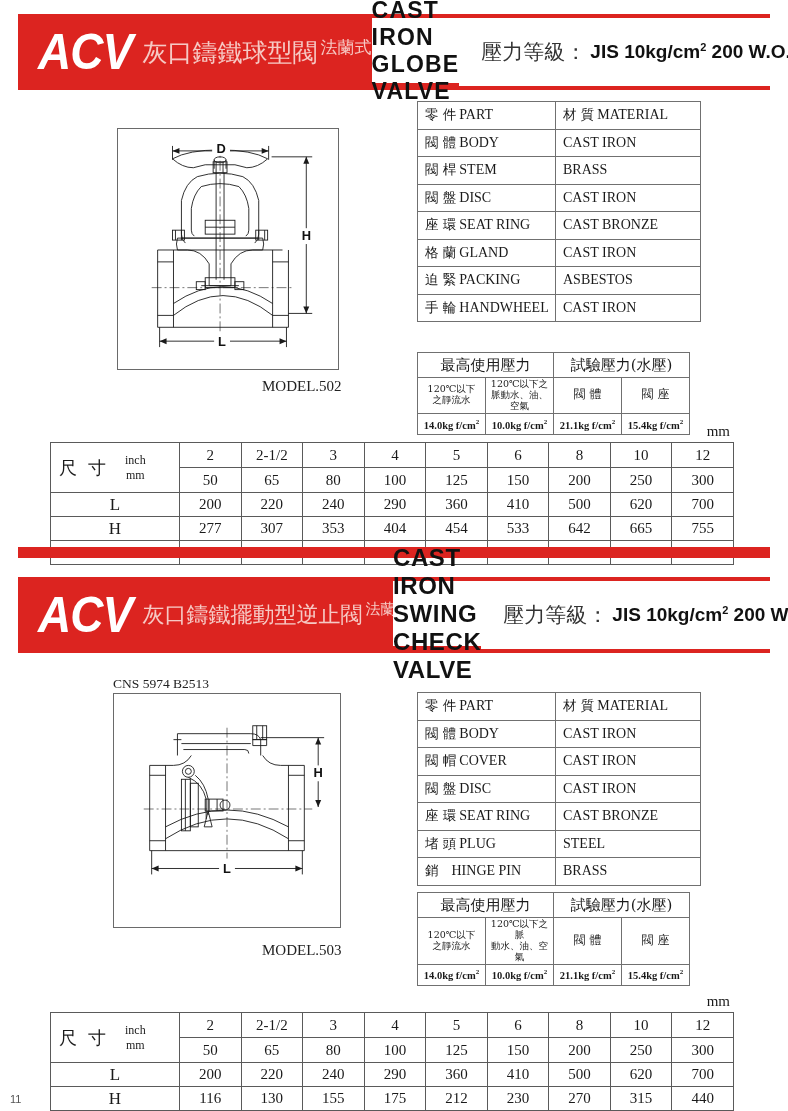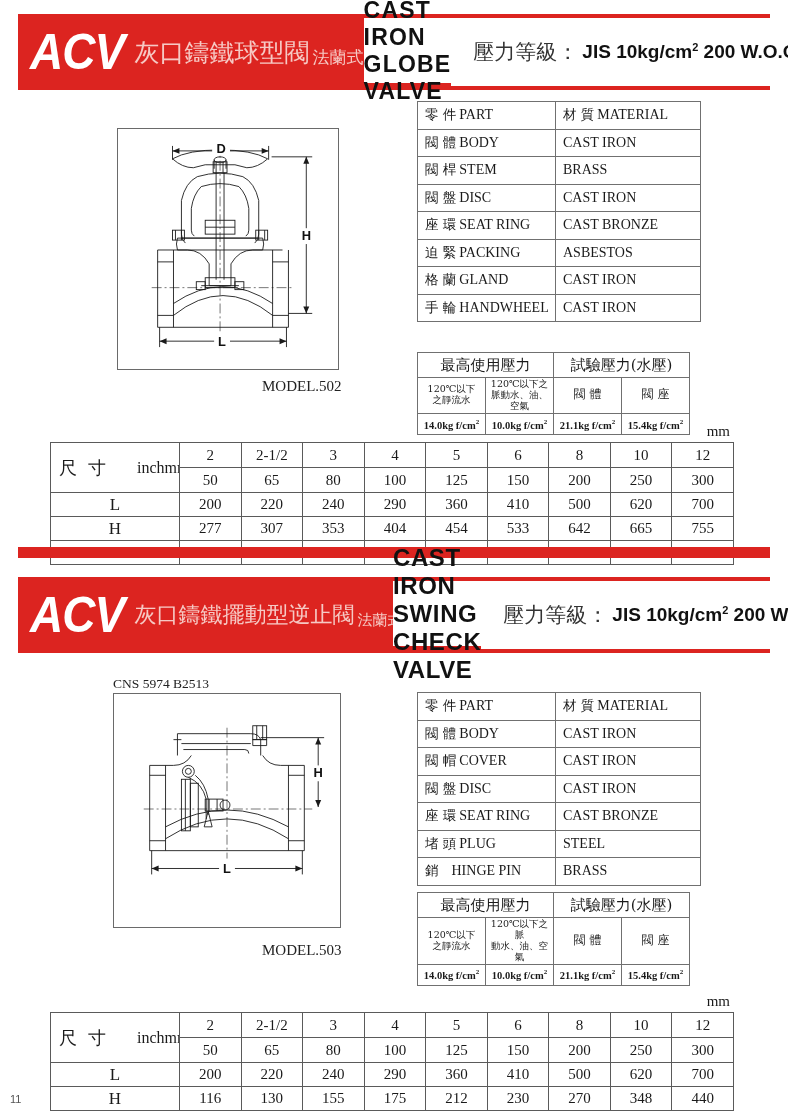"ACV" .banner-left { padding-left: 12px -> 20px }
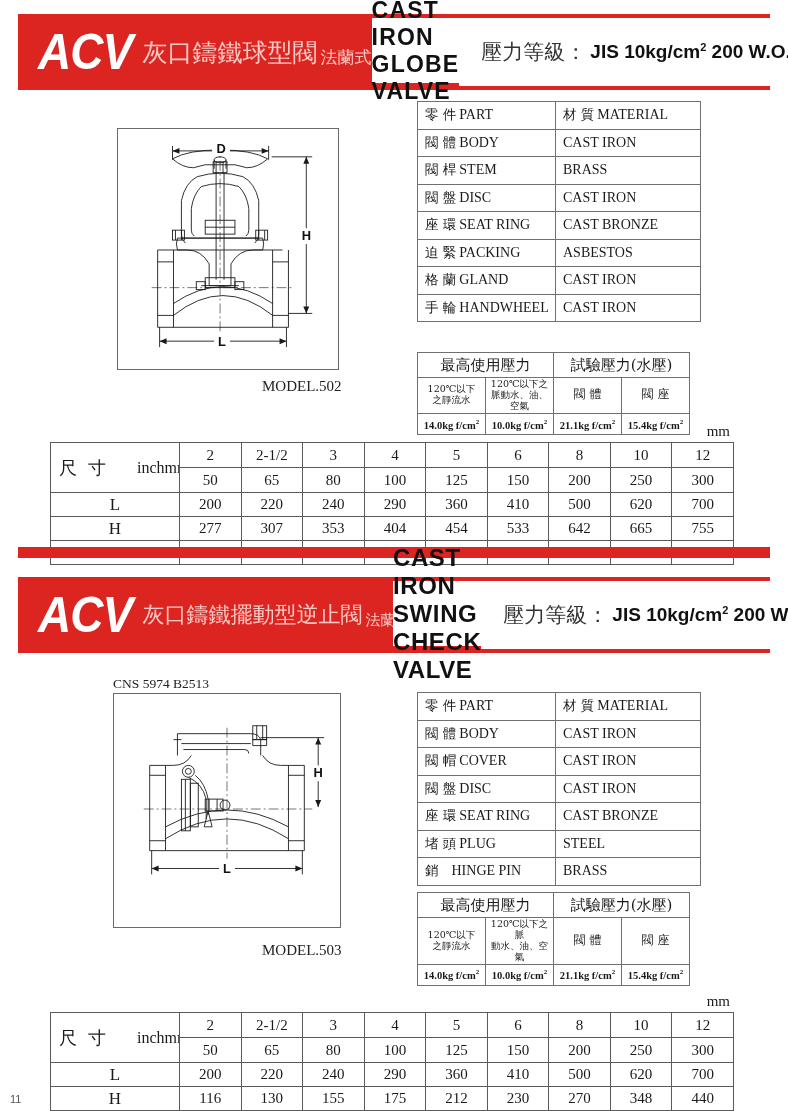"灰口鑄鐵球型閥" .cn-title { align-items: flex-end -> flex-start }
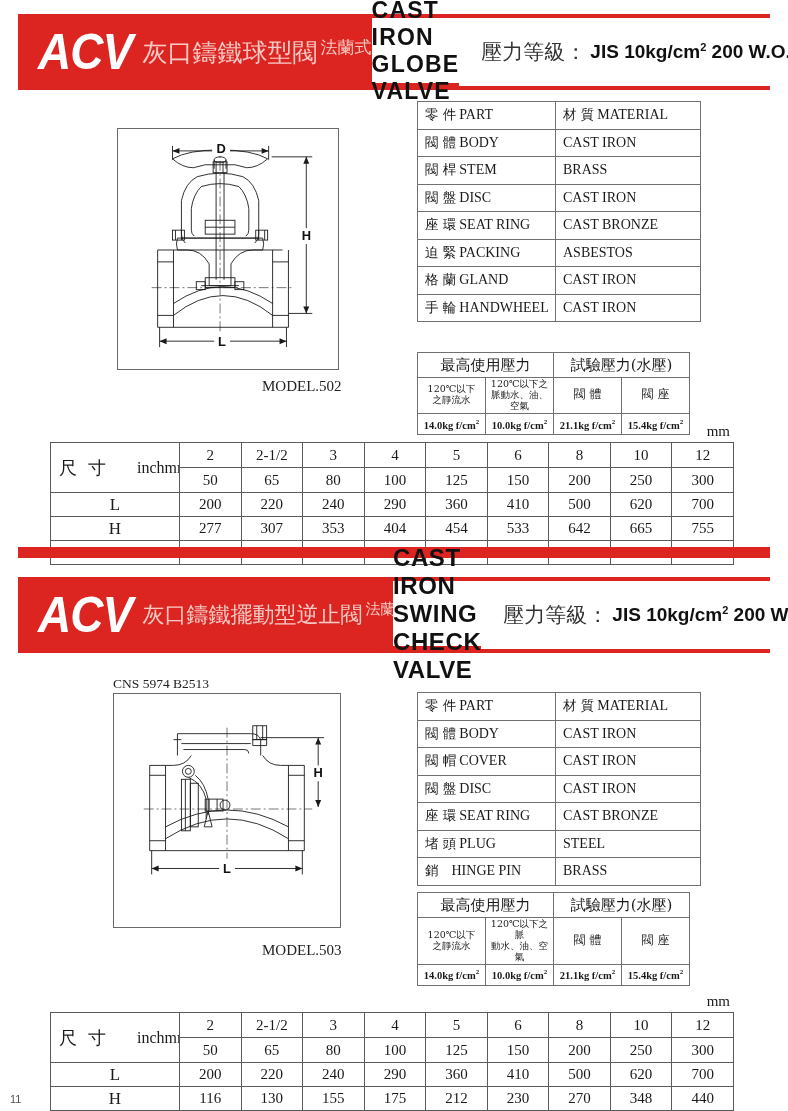"迫 緊 PACKING" tr { order: before "格 蘭 GLAND" -> after "格 蘭 GLAND" }
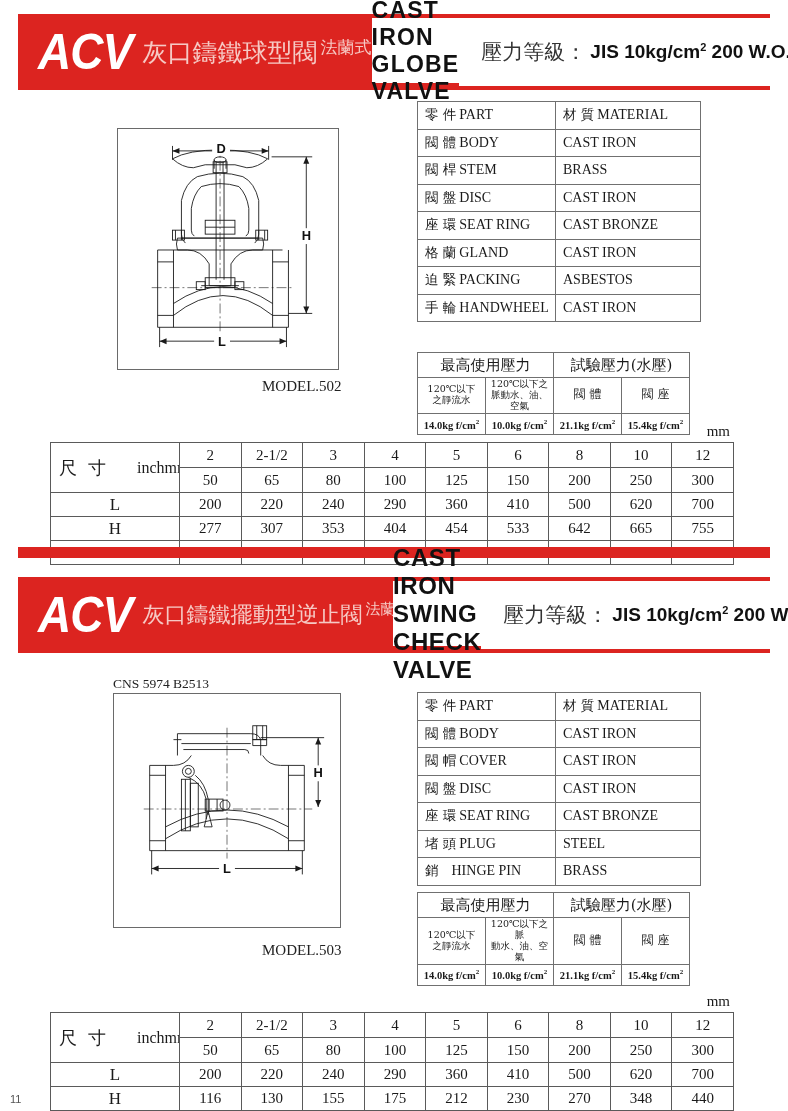"inch" .dim-units { flex-direction: row -> column; font-size: 16px -> 12px; margin-left: 20px -> 8px }
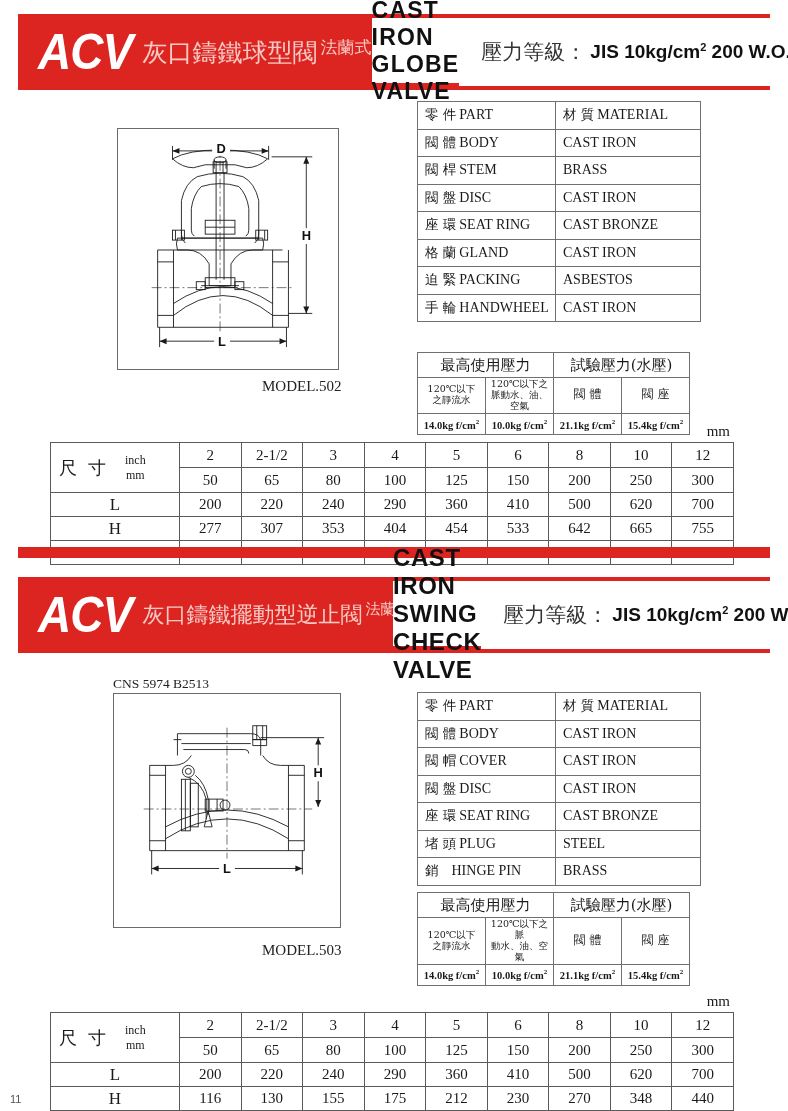"348" td { text: 348 -> 315 }
